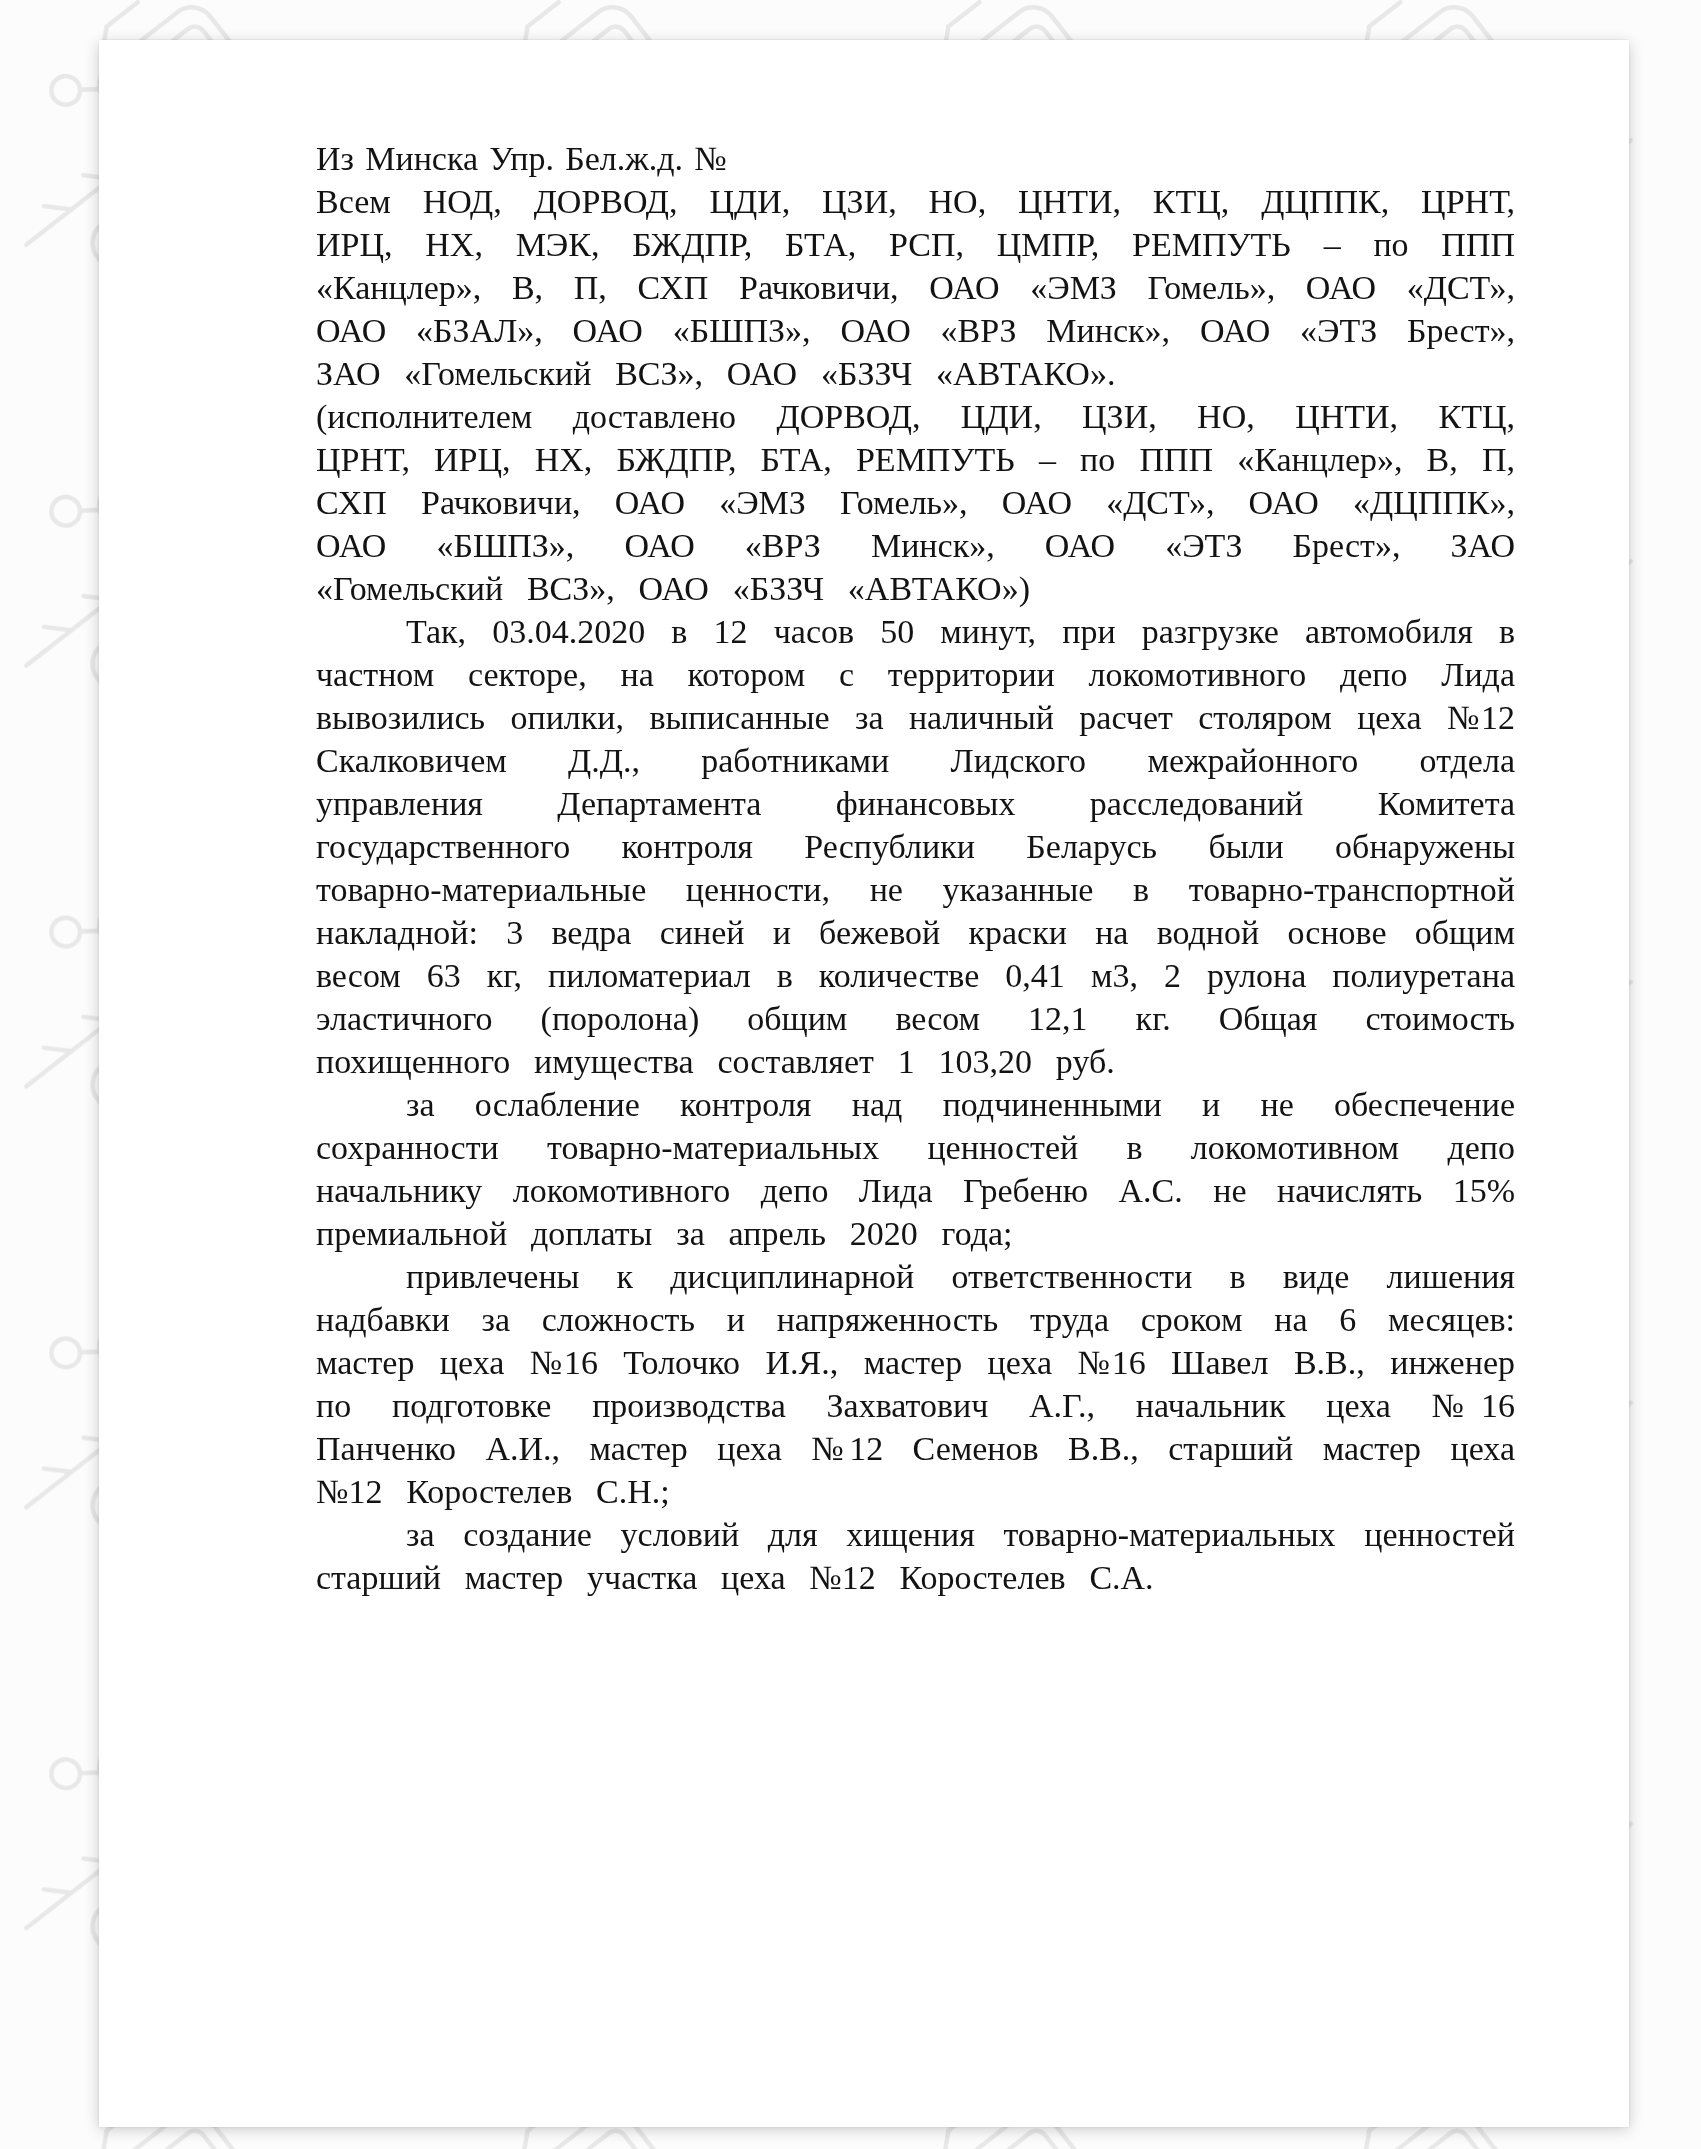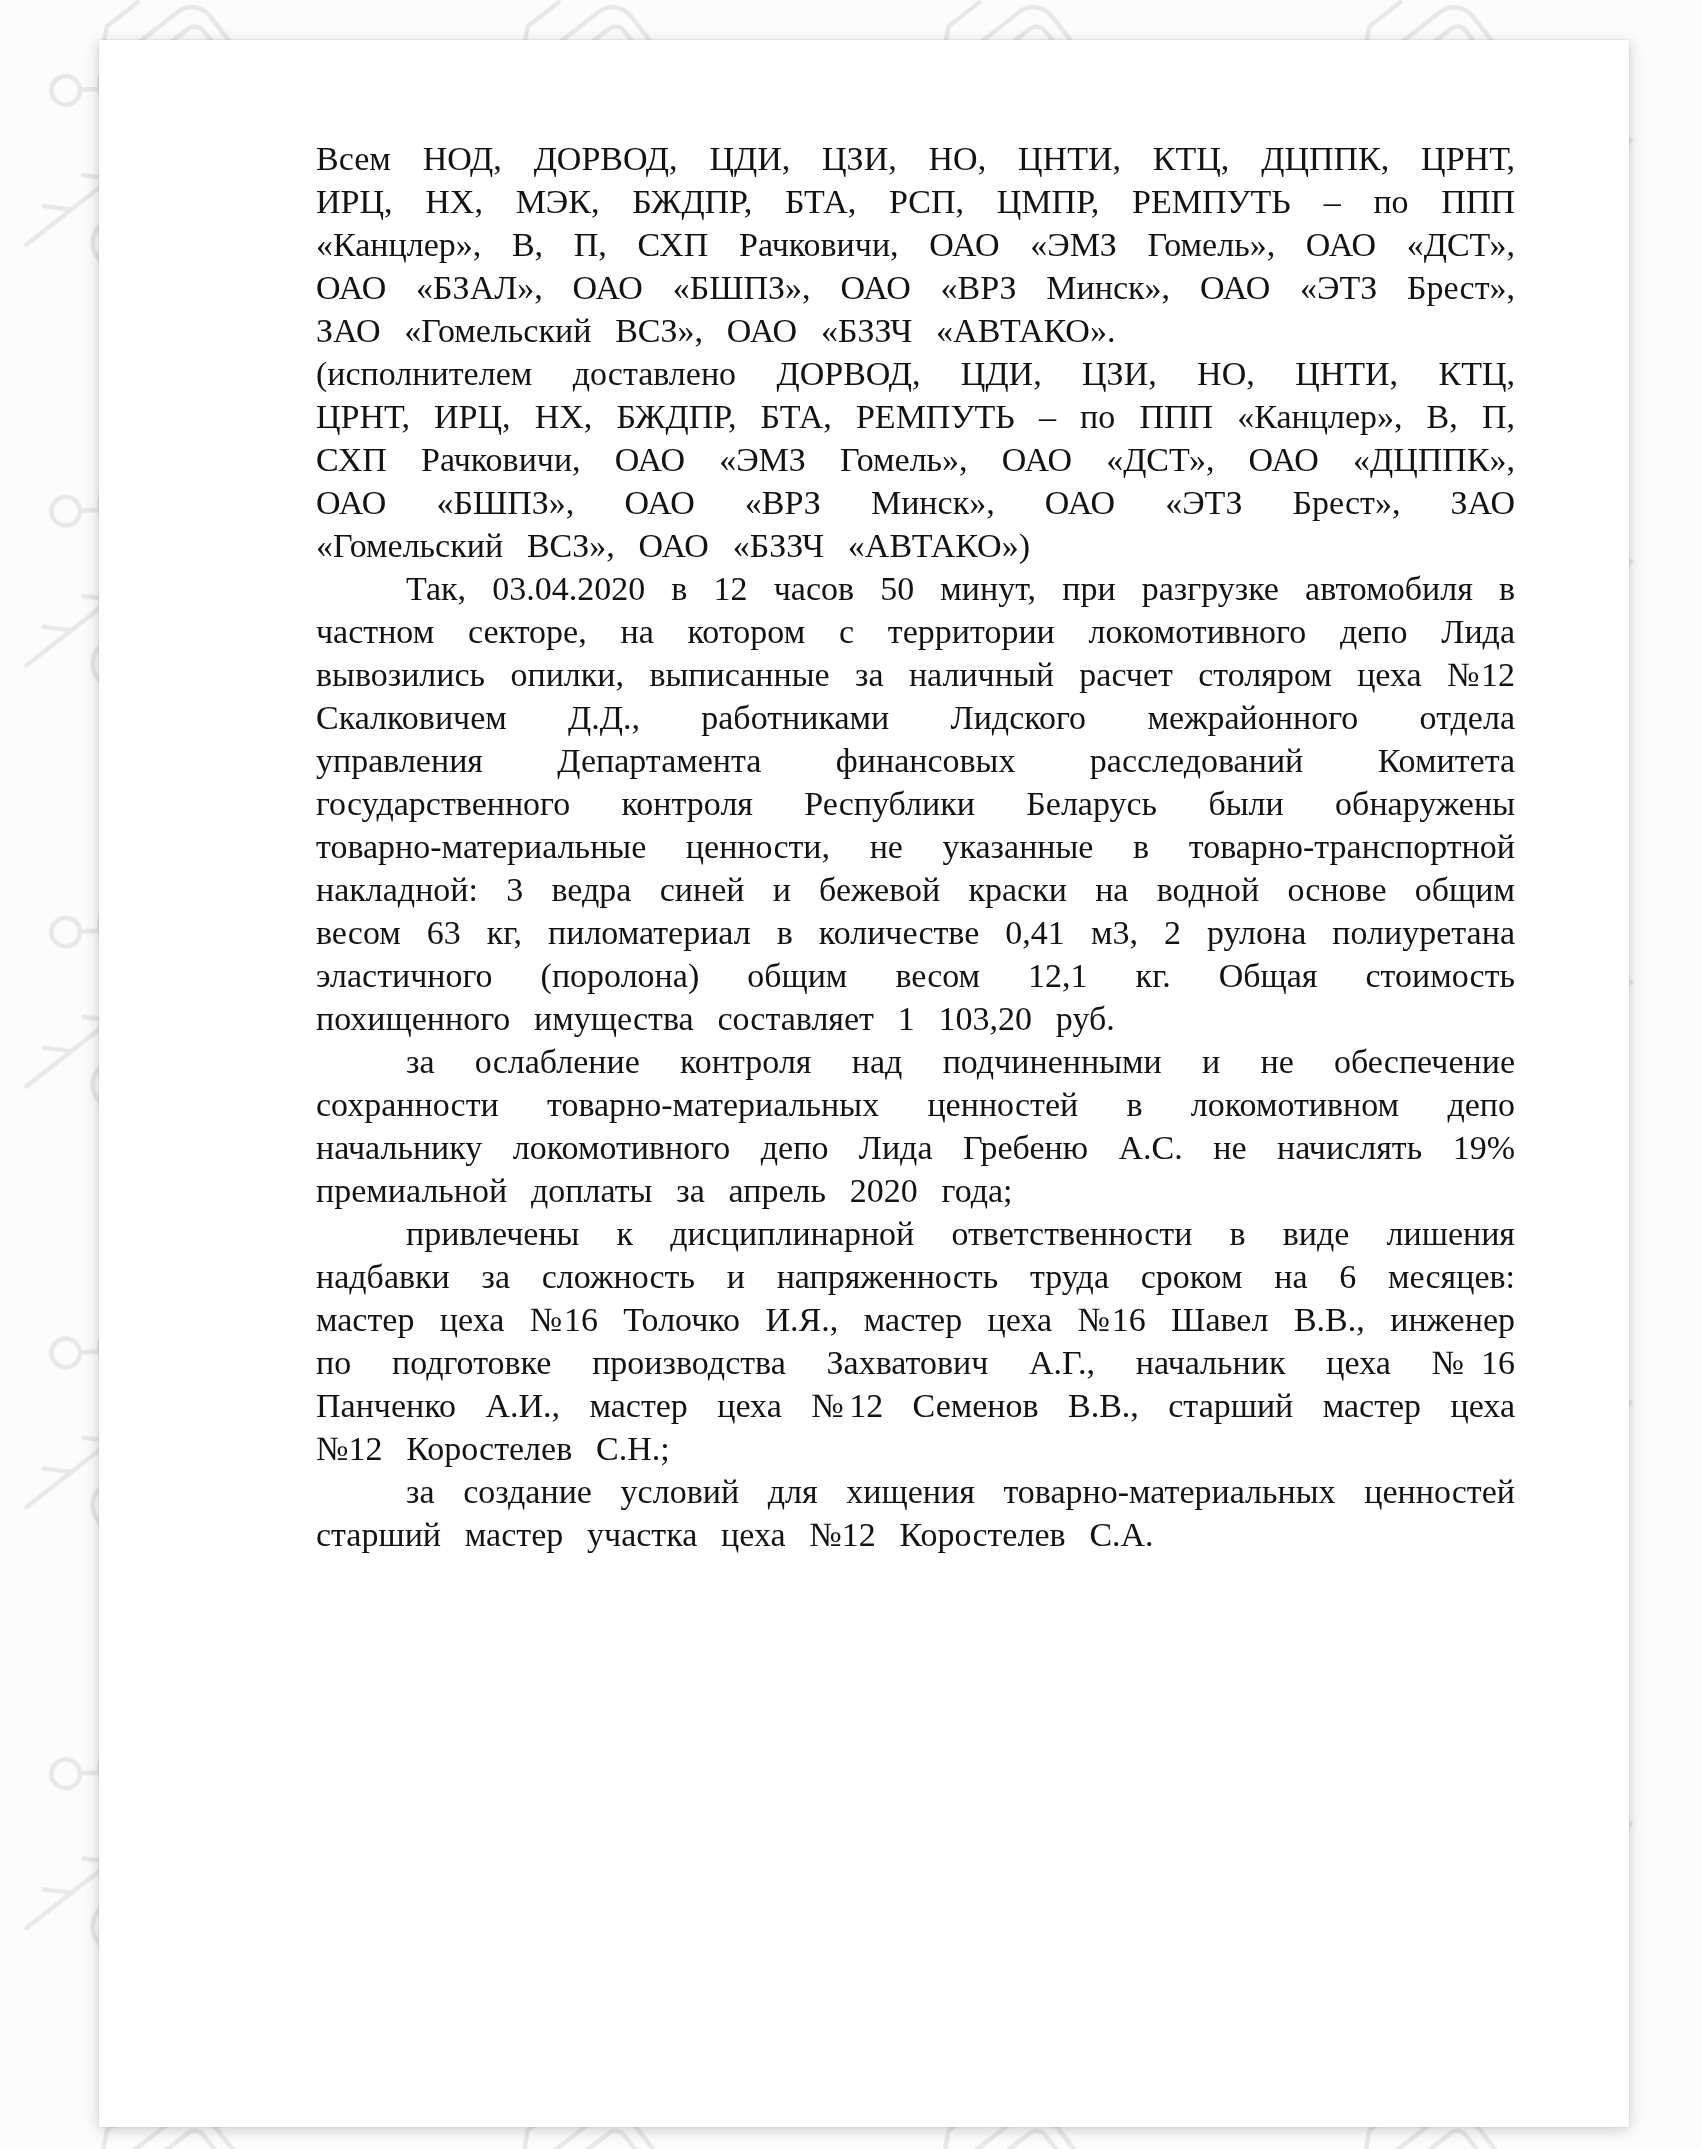"Из Минска Упр. Бел.ж.д. №" p.origin-line { html: none -> <p>Из Минска Упр. Бел.ж.д. №</p> }
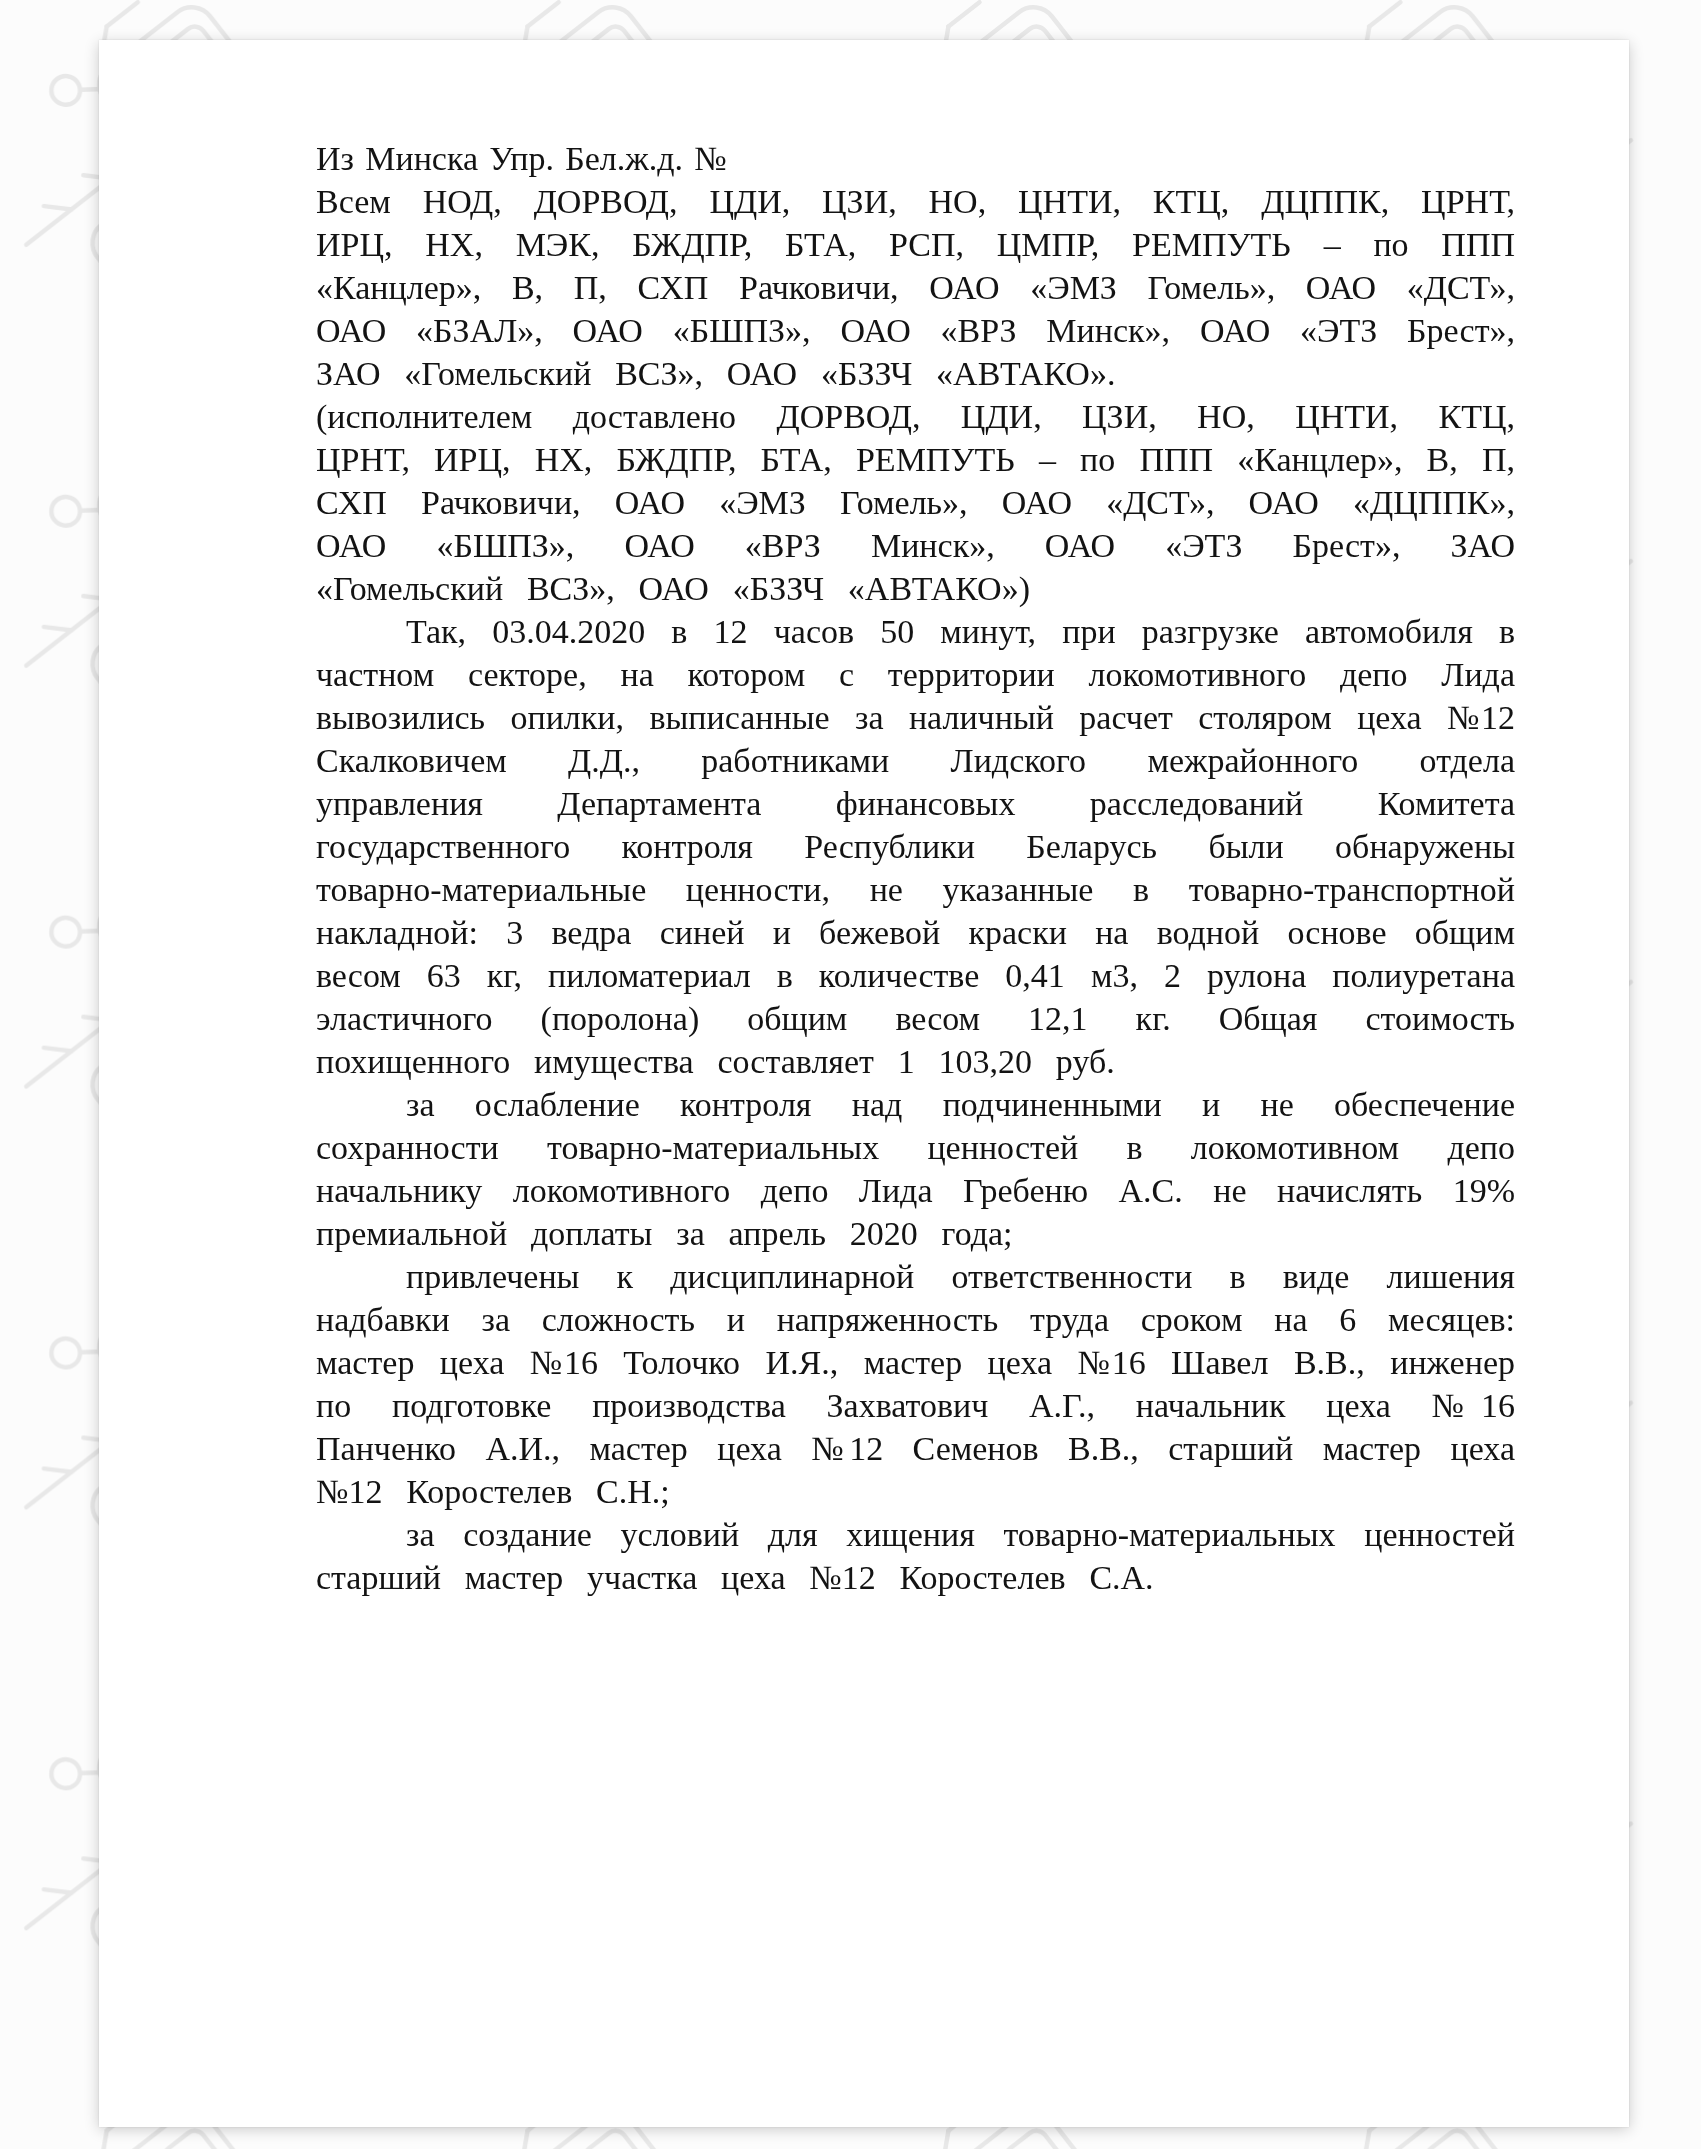"за ослабление контроля над подчиненными" p.para { text: 19% -> 15% }
